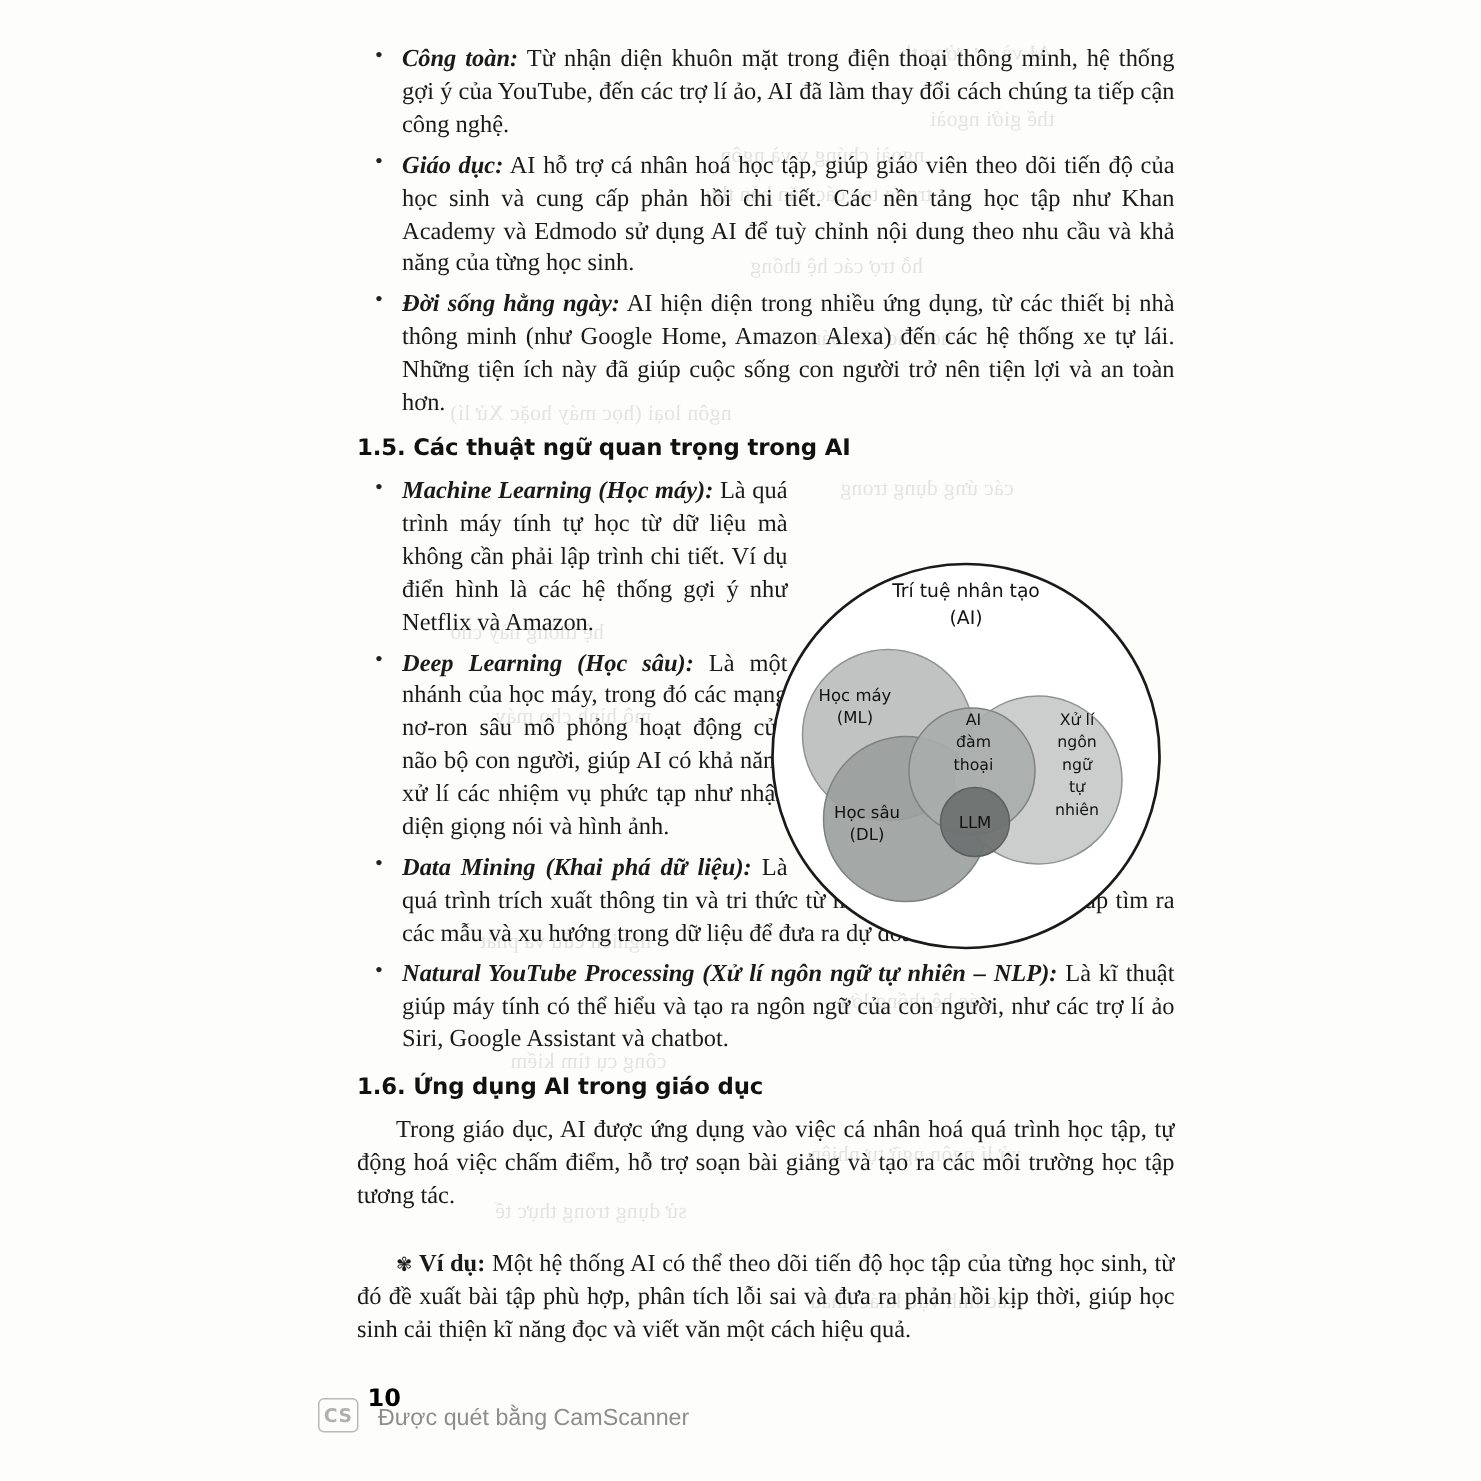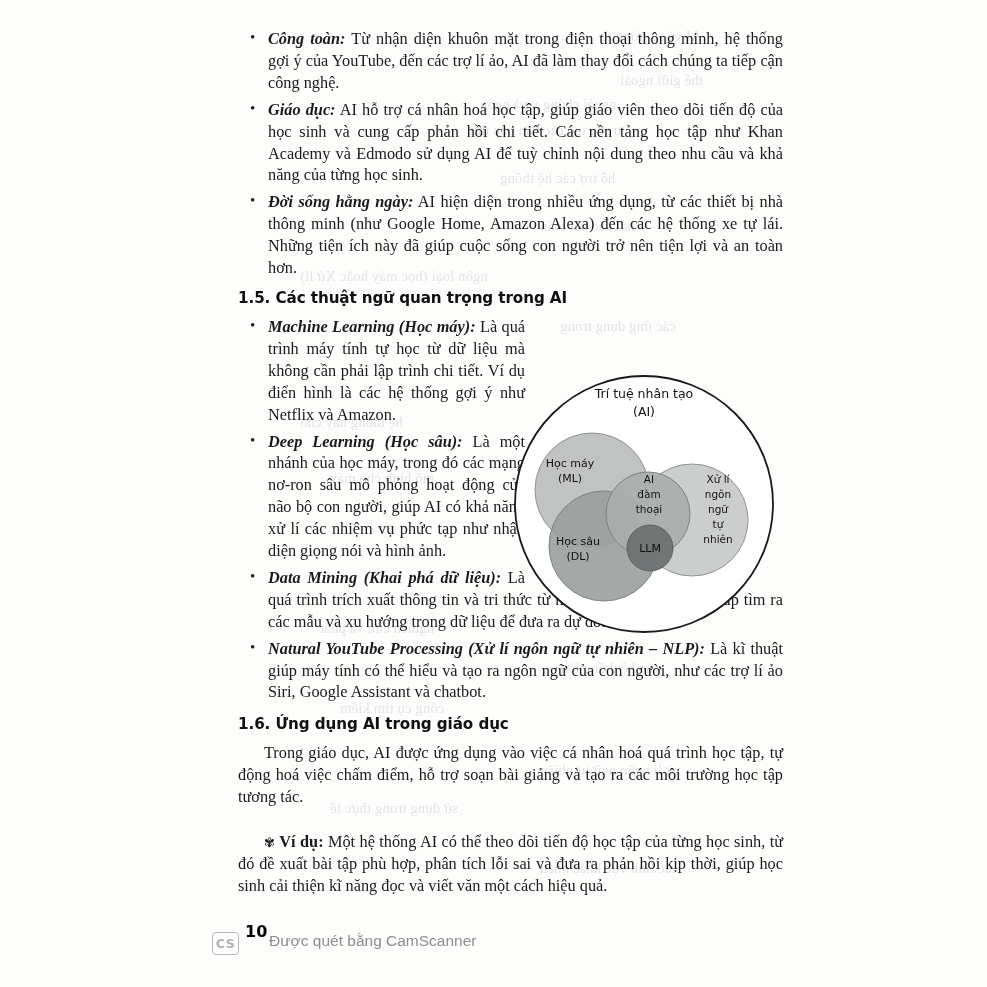"CS" .footer { align-items: flex-start -> flex-end; gap: 18px -> 1px }
